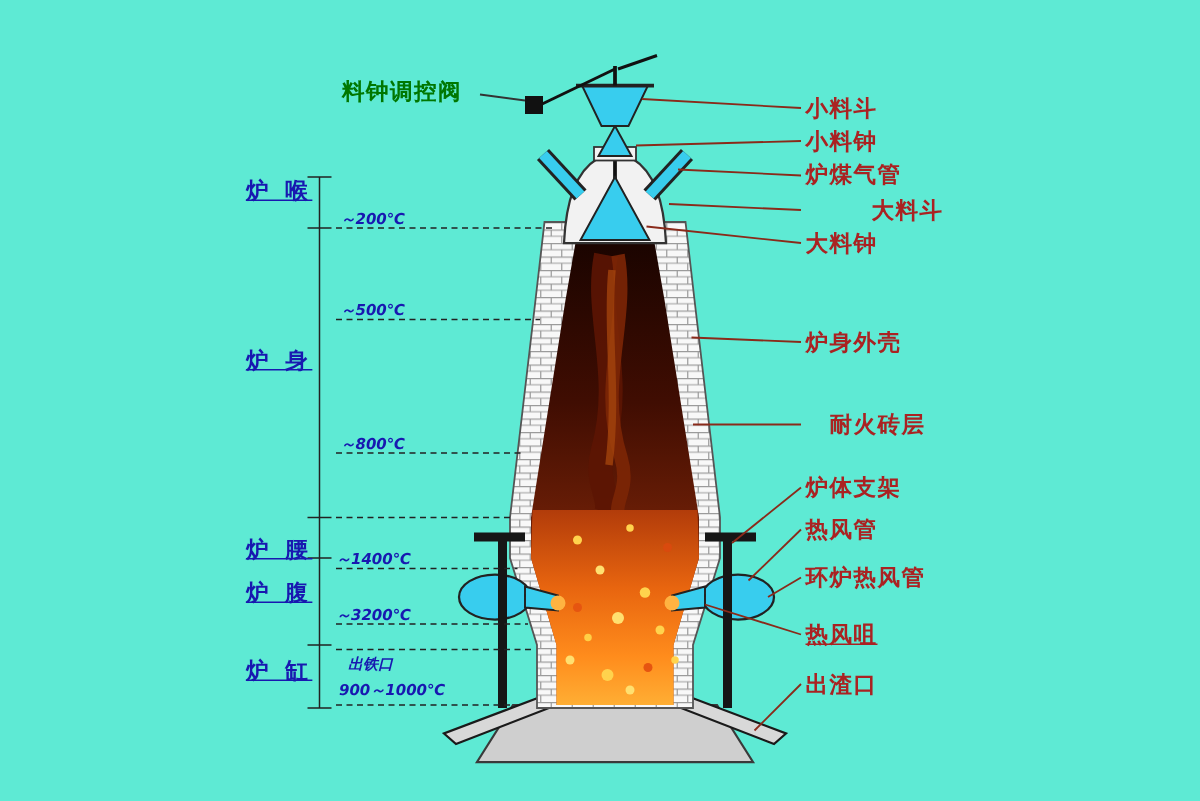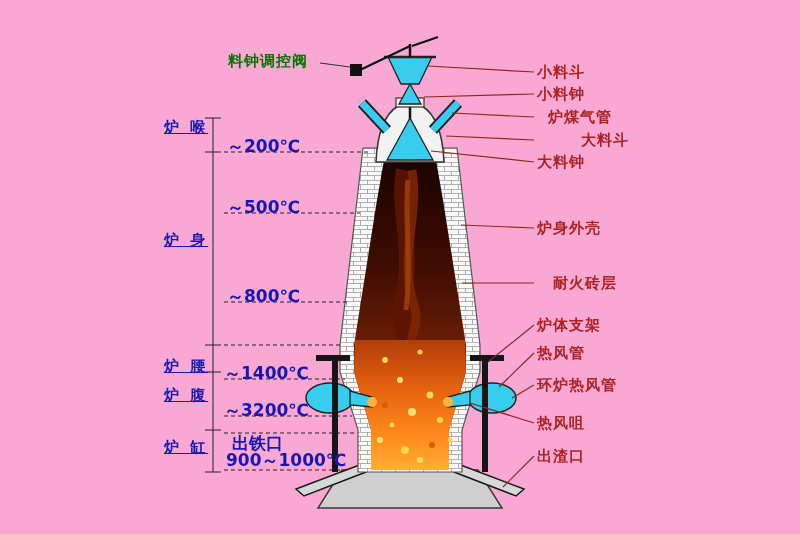"料钟调控阀" #stage { background: #f9a8d4 -> #5eead4 }
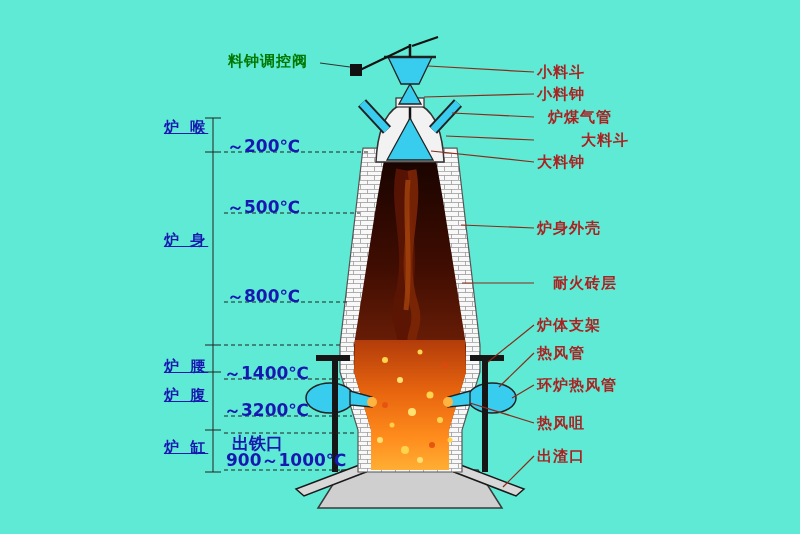"炉煤气管" div.lbl { left: 548px -> 537px }
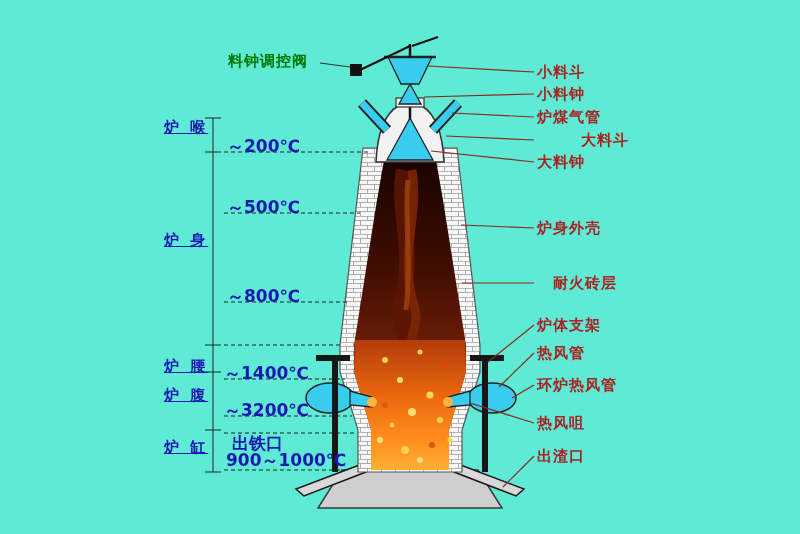"～200℃" .lbl-temp { font-size: 17px -> 10px; font-style: none -> italic }
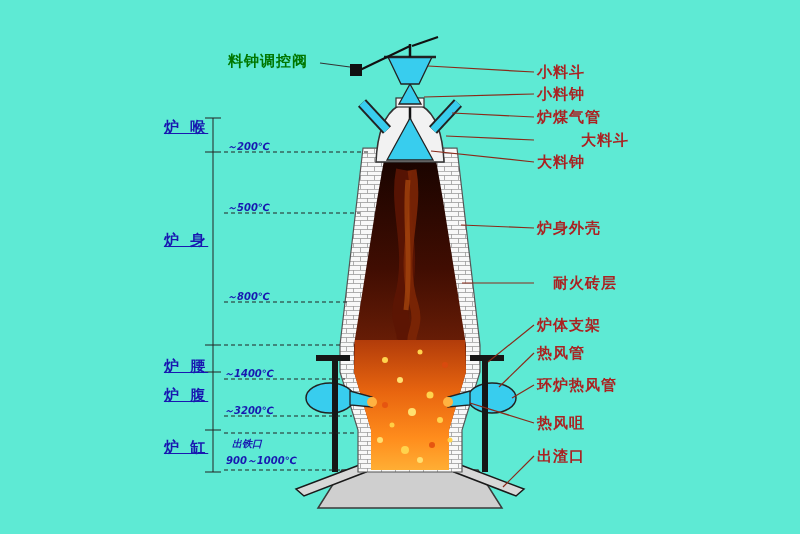"热风咀" div.lbl { text-decoration: none -> underline }
